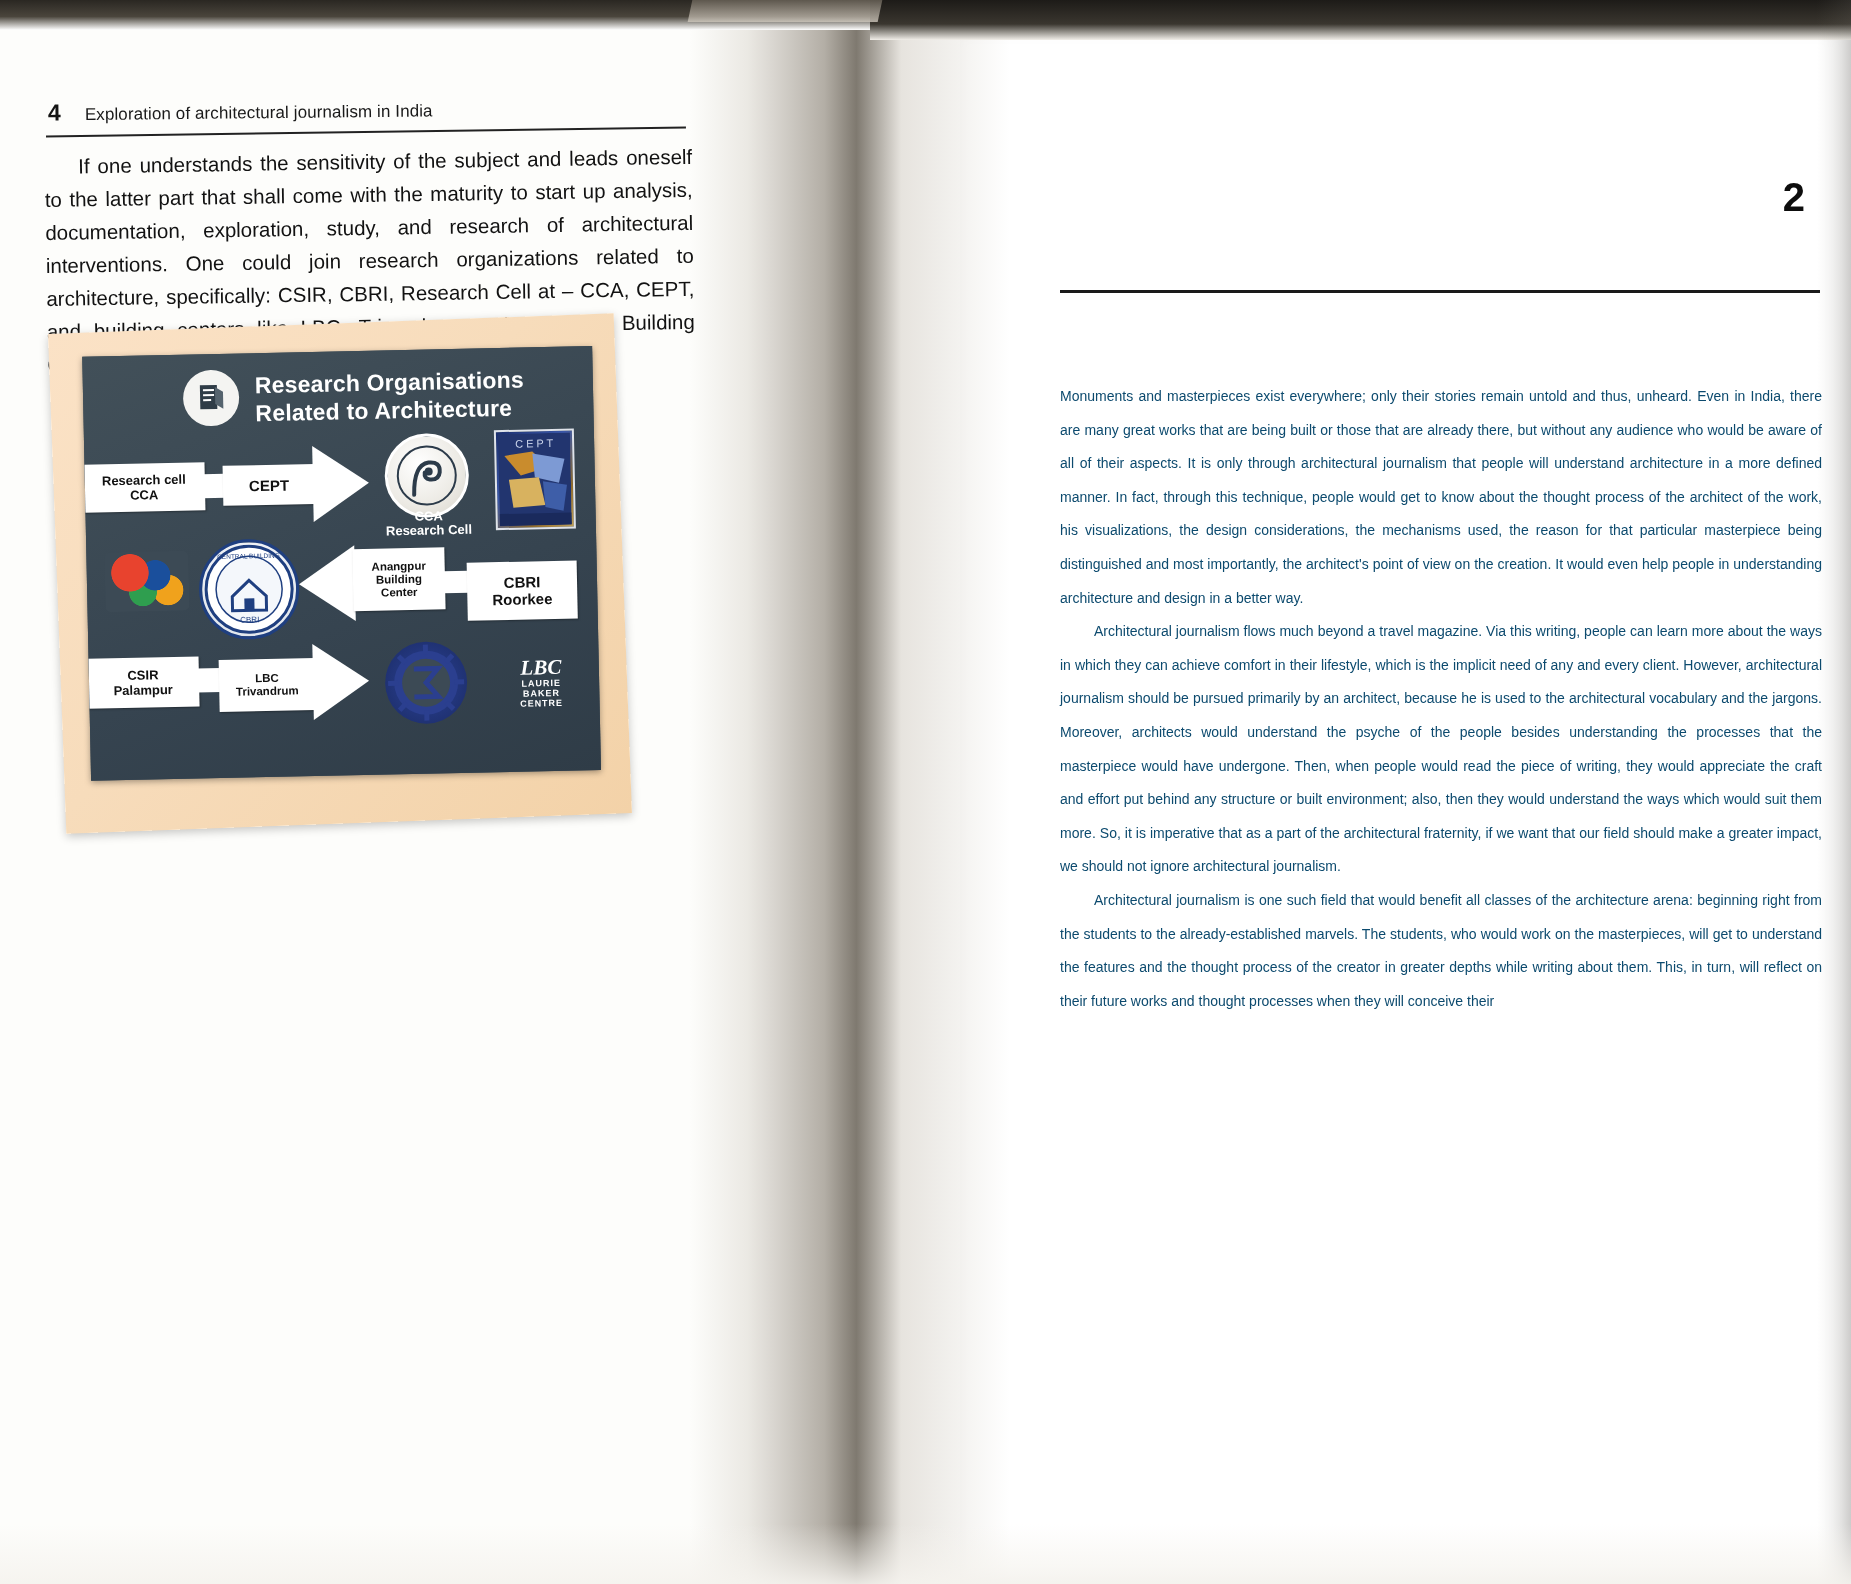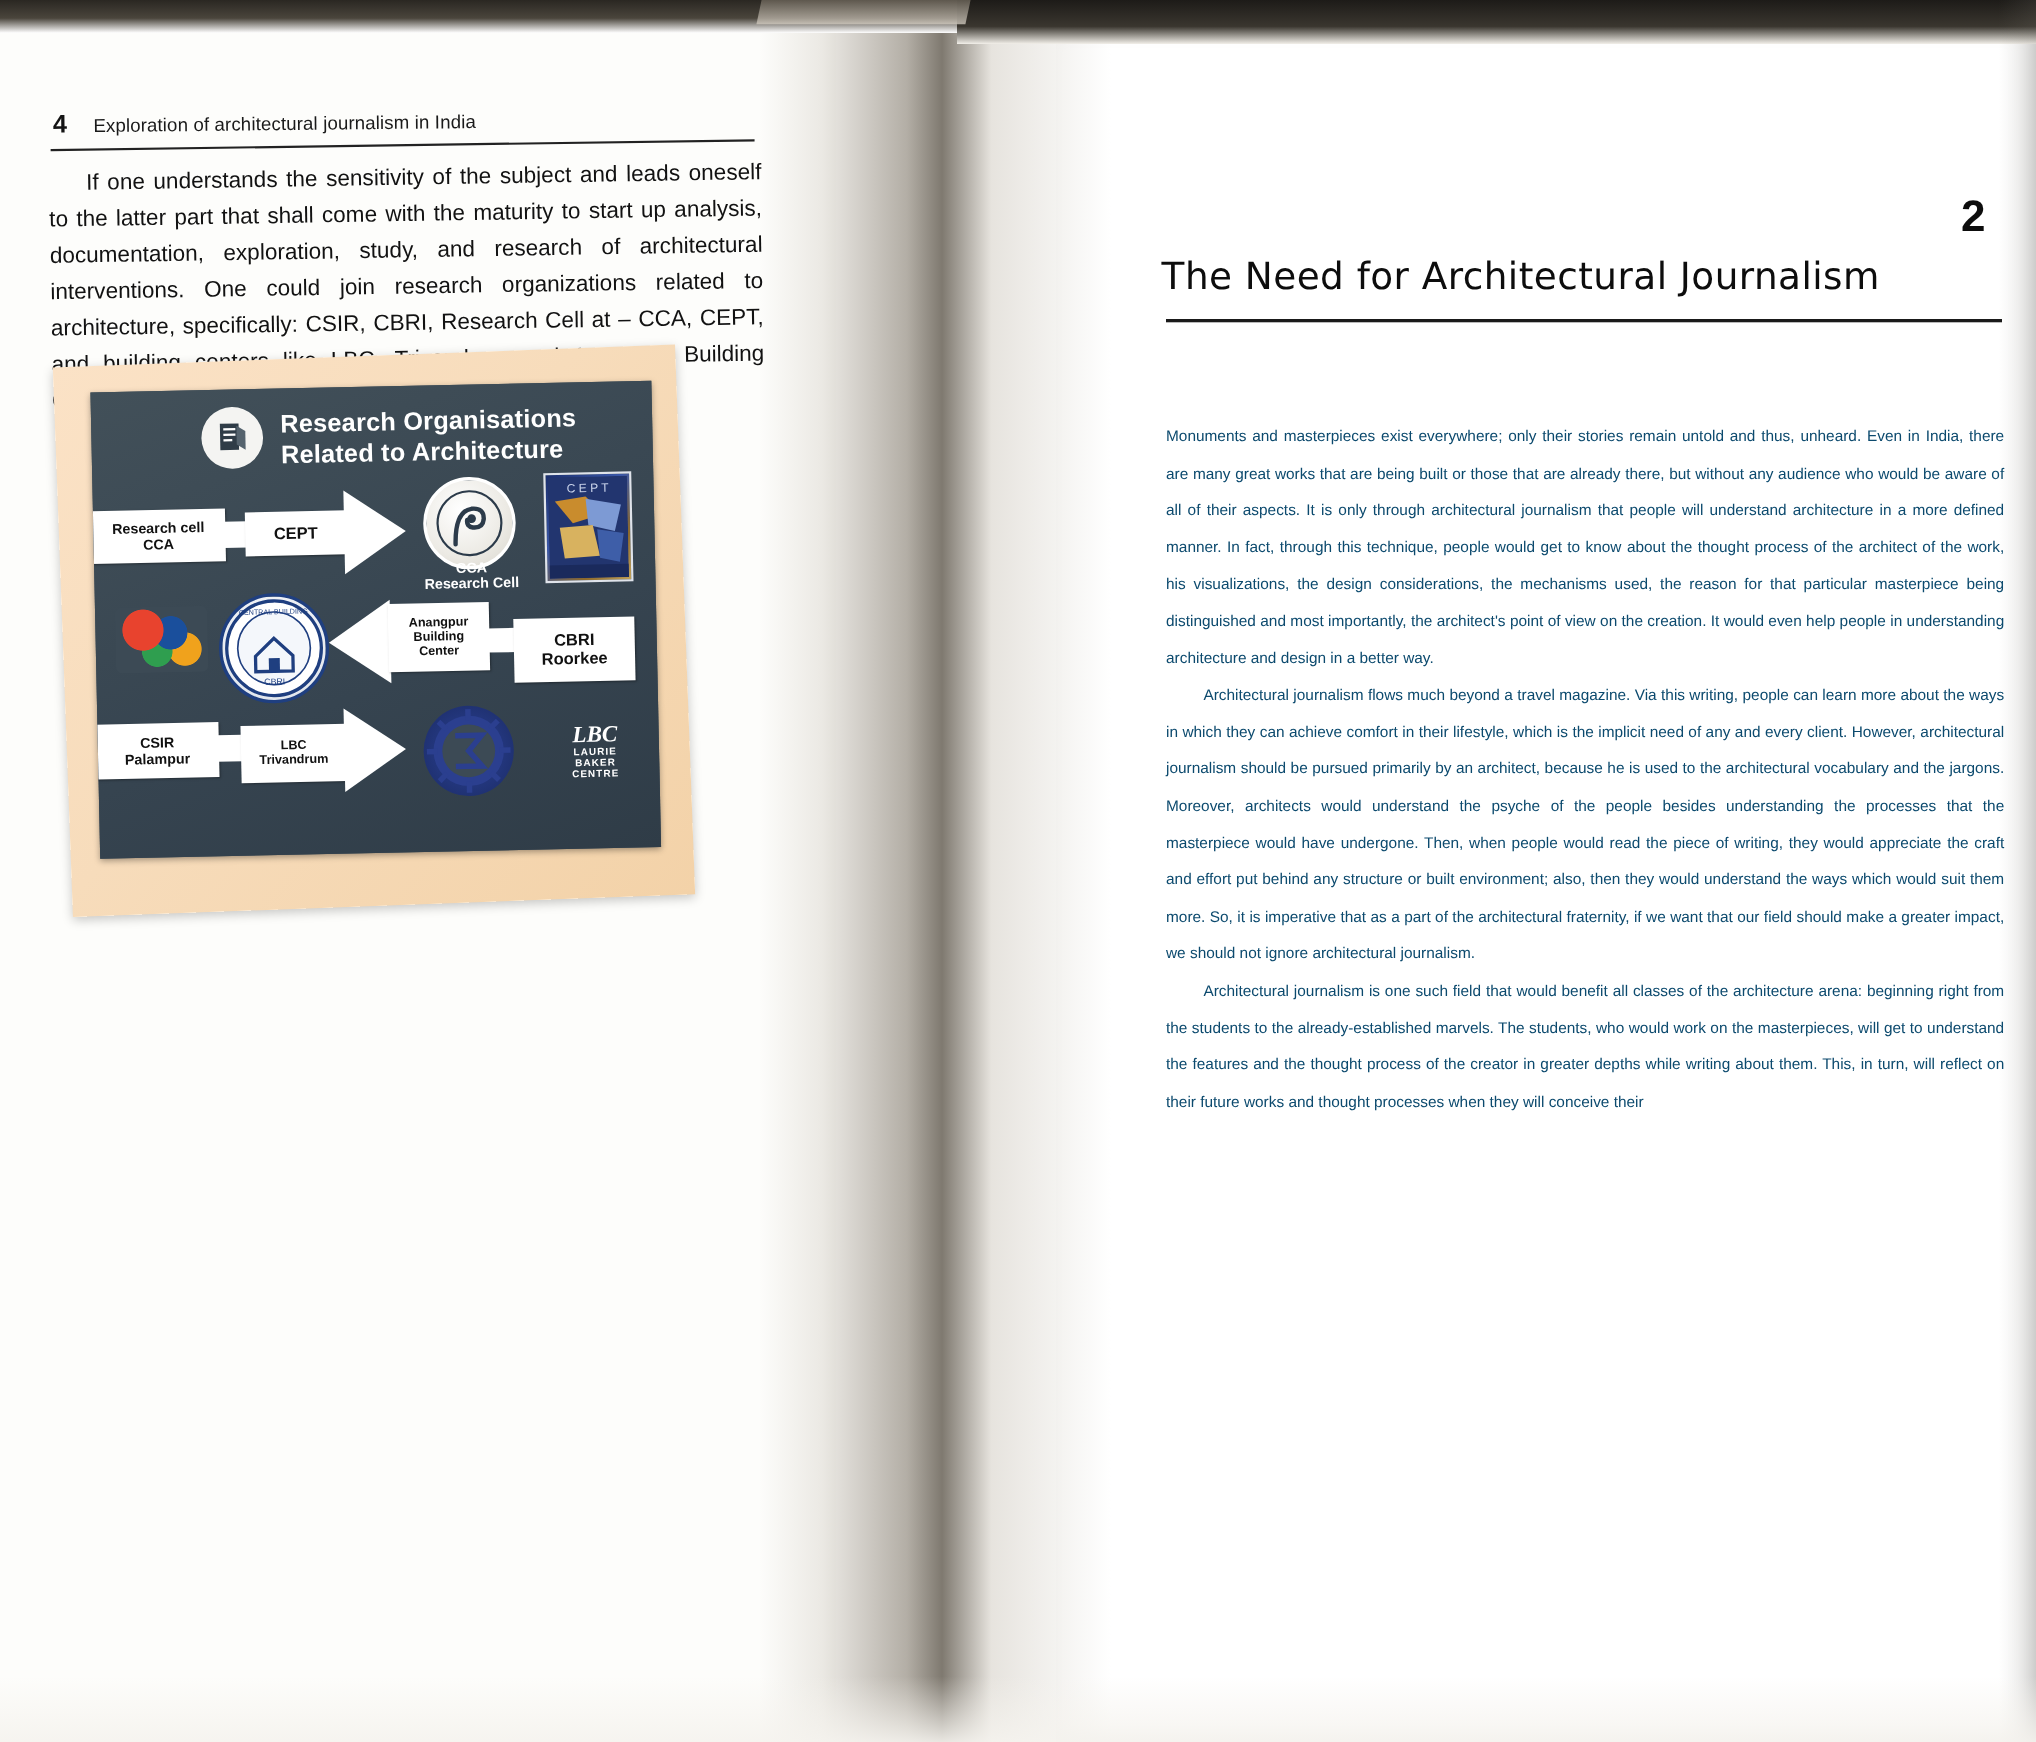"The Need for Architectural Journalism" div.chapter-title { html: <div>The Need for Architectural Journalism</div> -> none }
